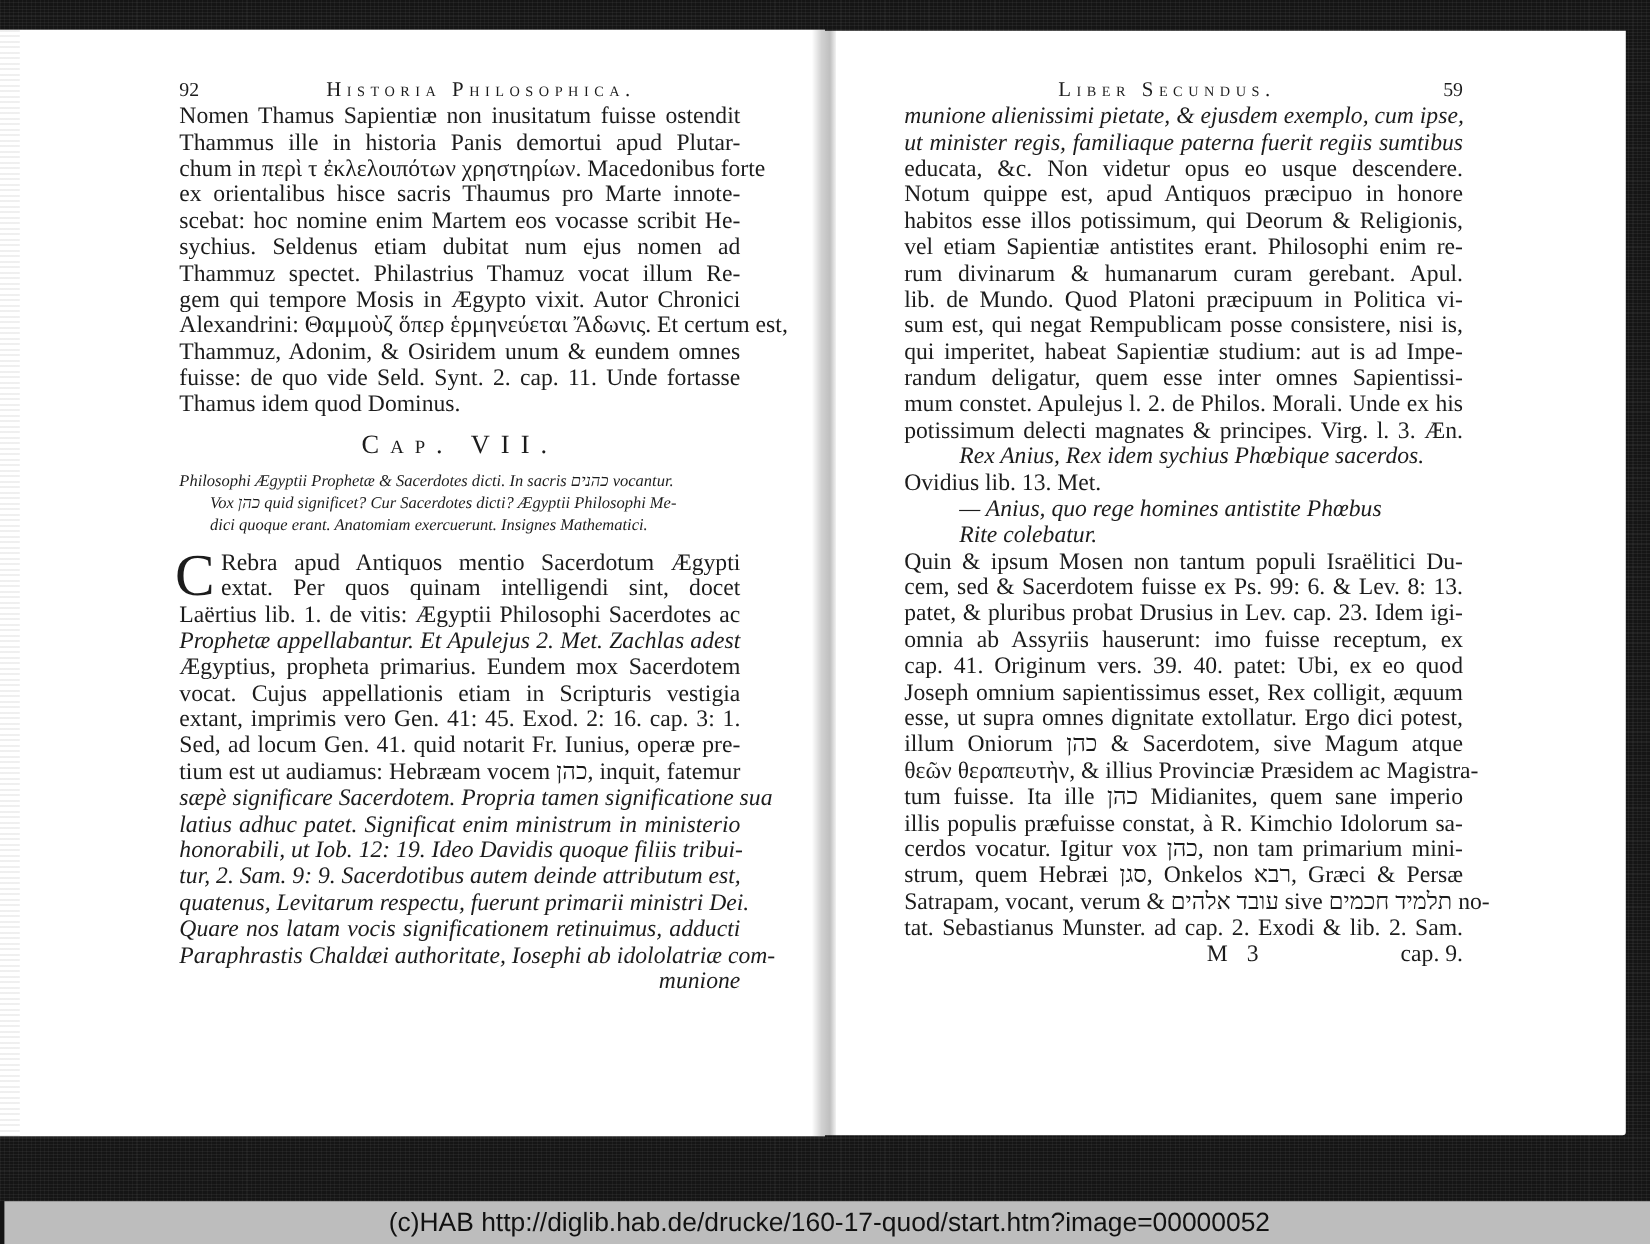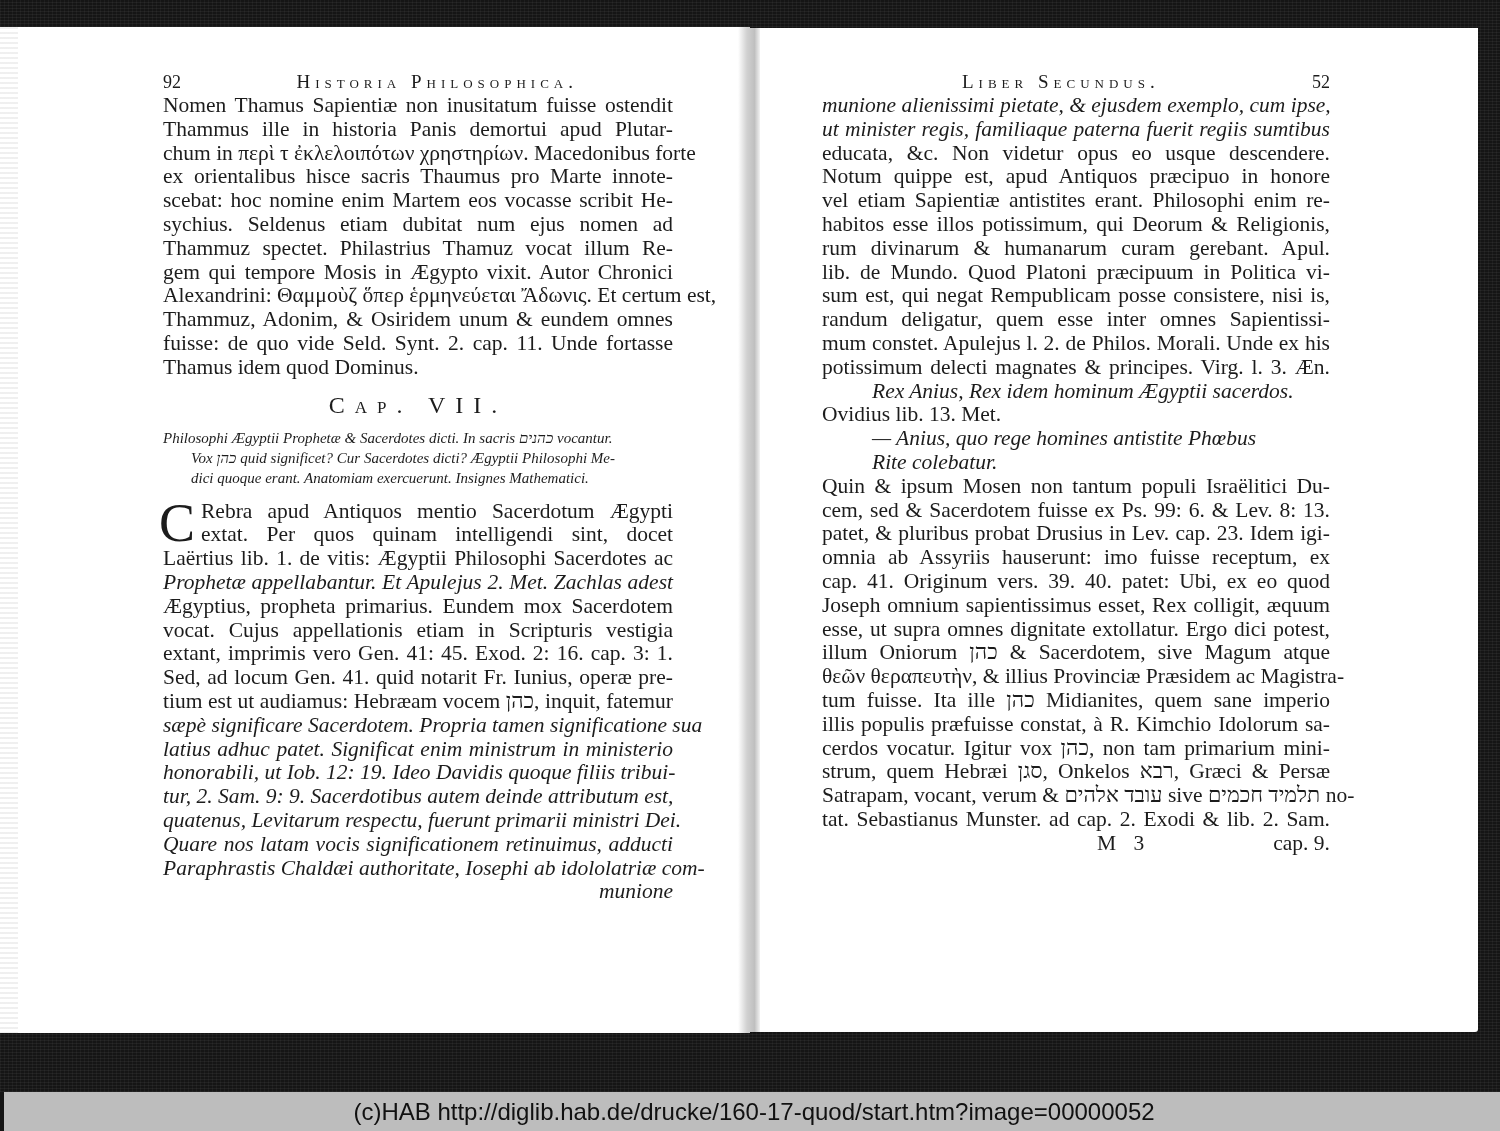"52" span.pnum { text: 52 -> 59 }
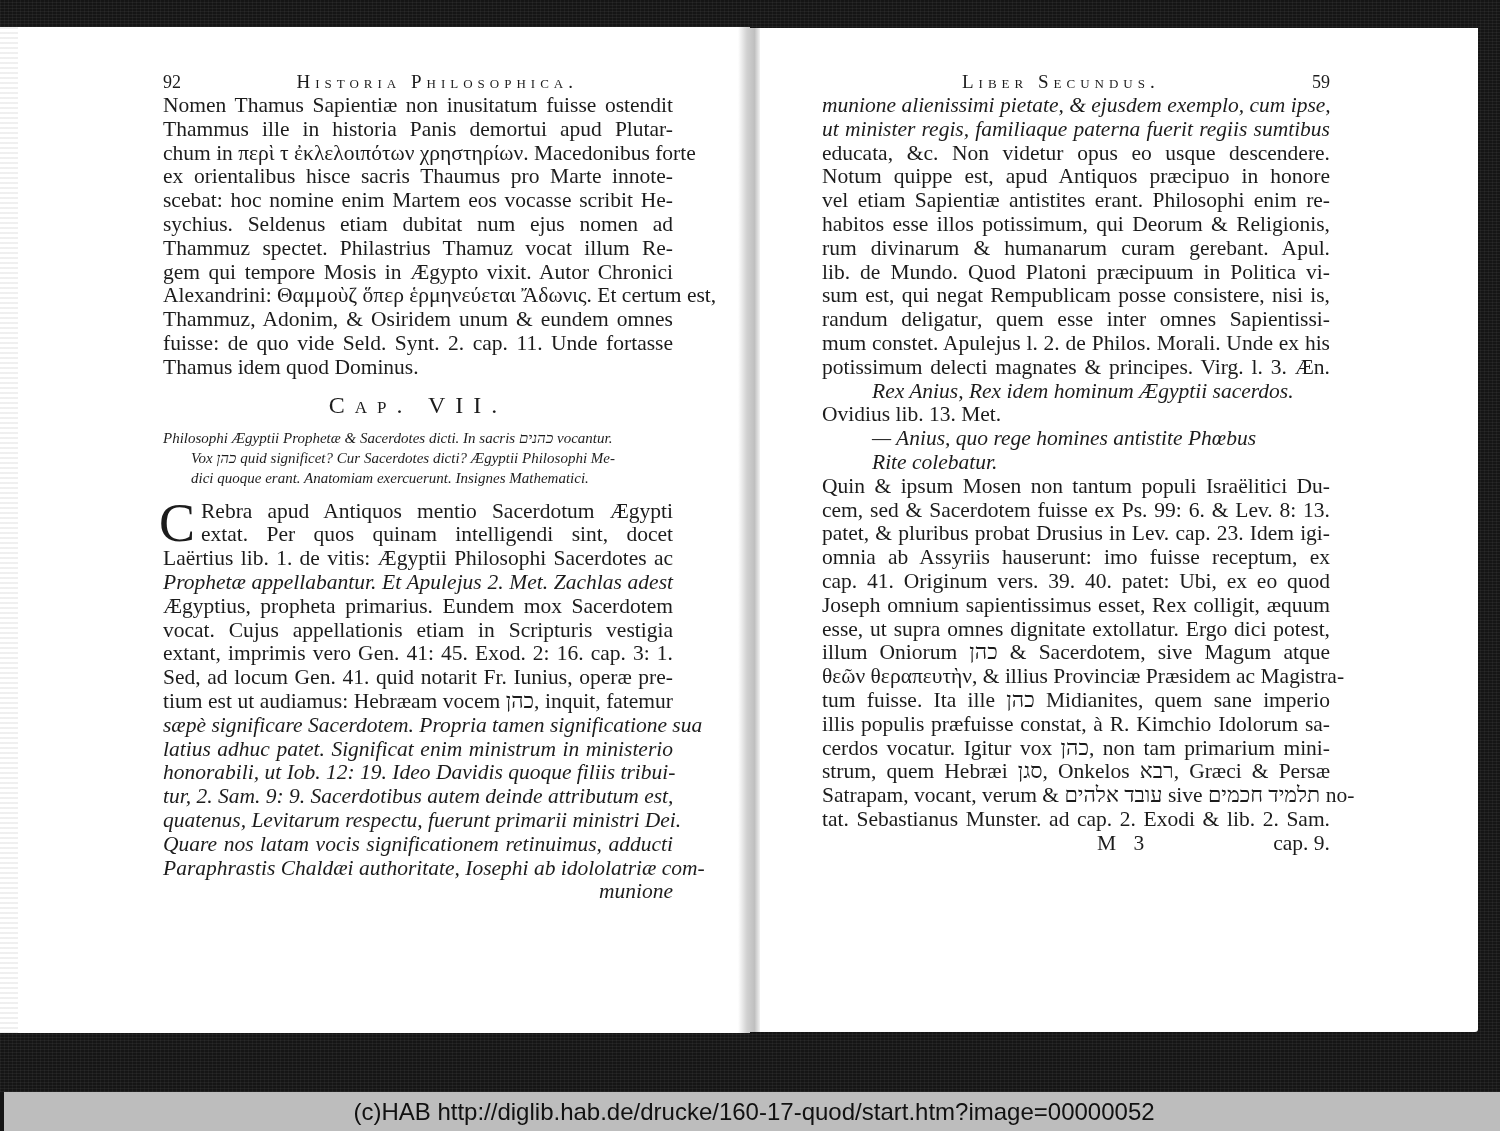"vel etiam Sapientiæ antistites erant." span.line { order: before "habitos esse illos potissimum, qui" -> after "habitos esse illos potissimum, qui" }
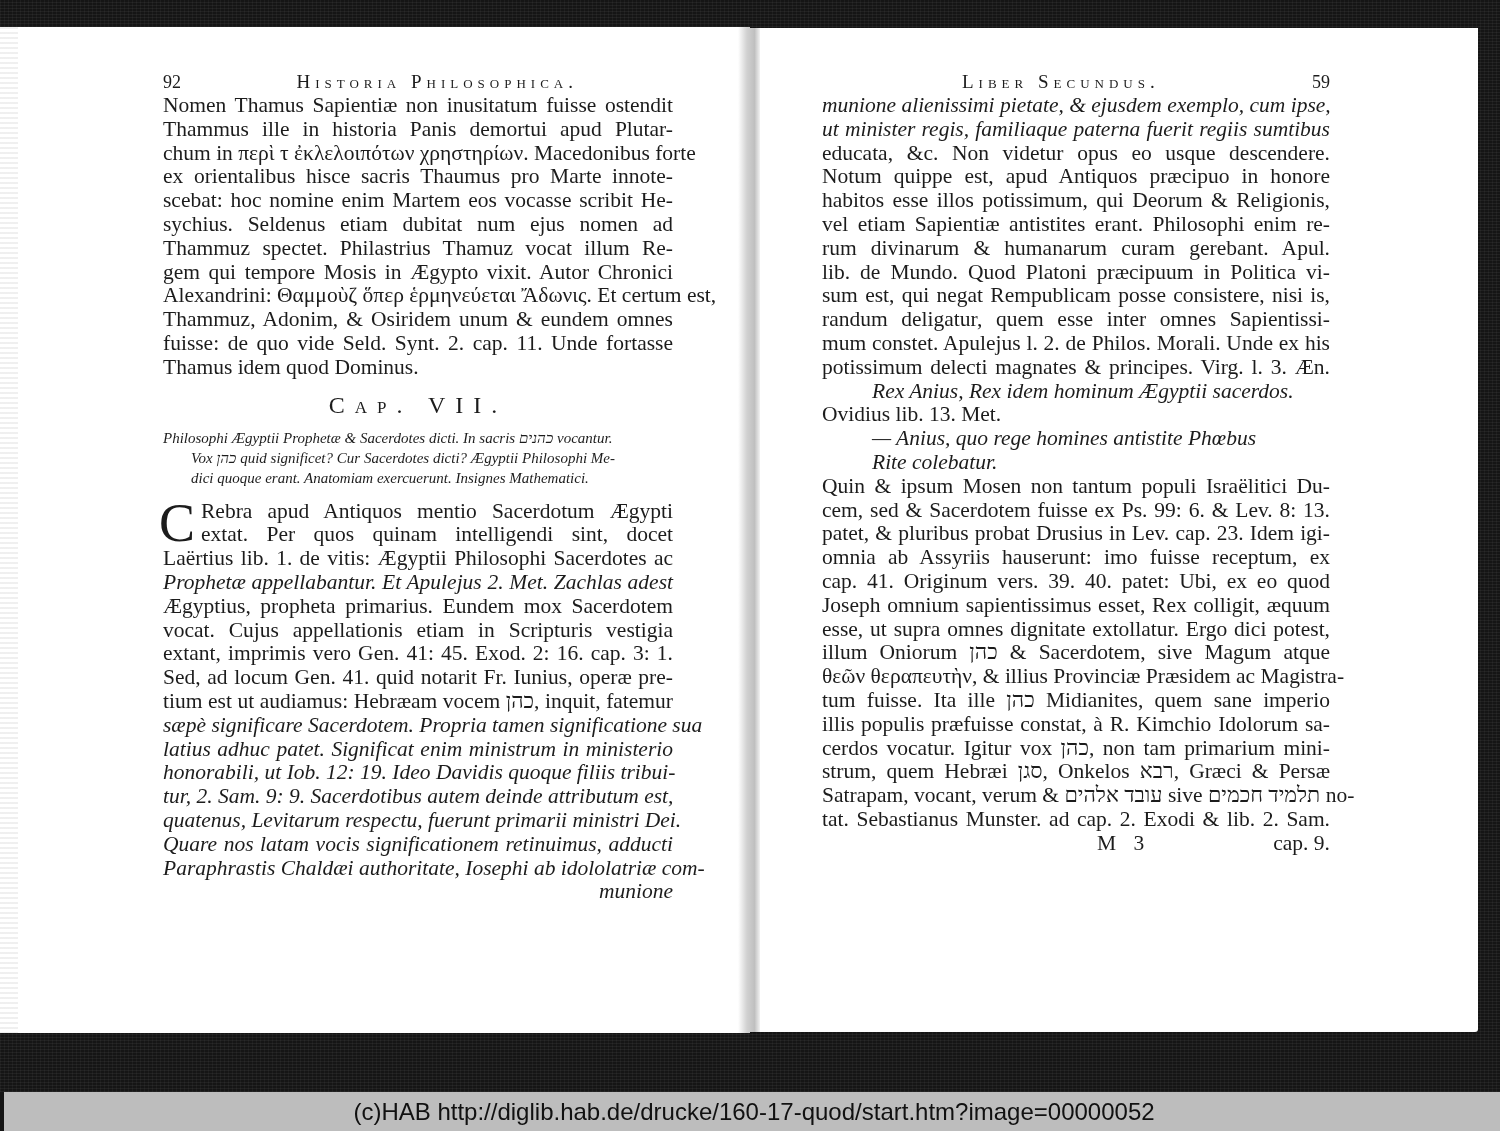"qui imperitet, habeat Sapientiæ studium:" span.line { html: none -> <span>qui imperitet, habeat Sapientiæ studium: aut is ad Impe-</span> }
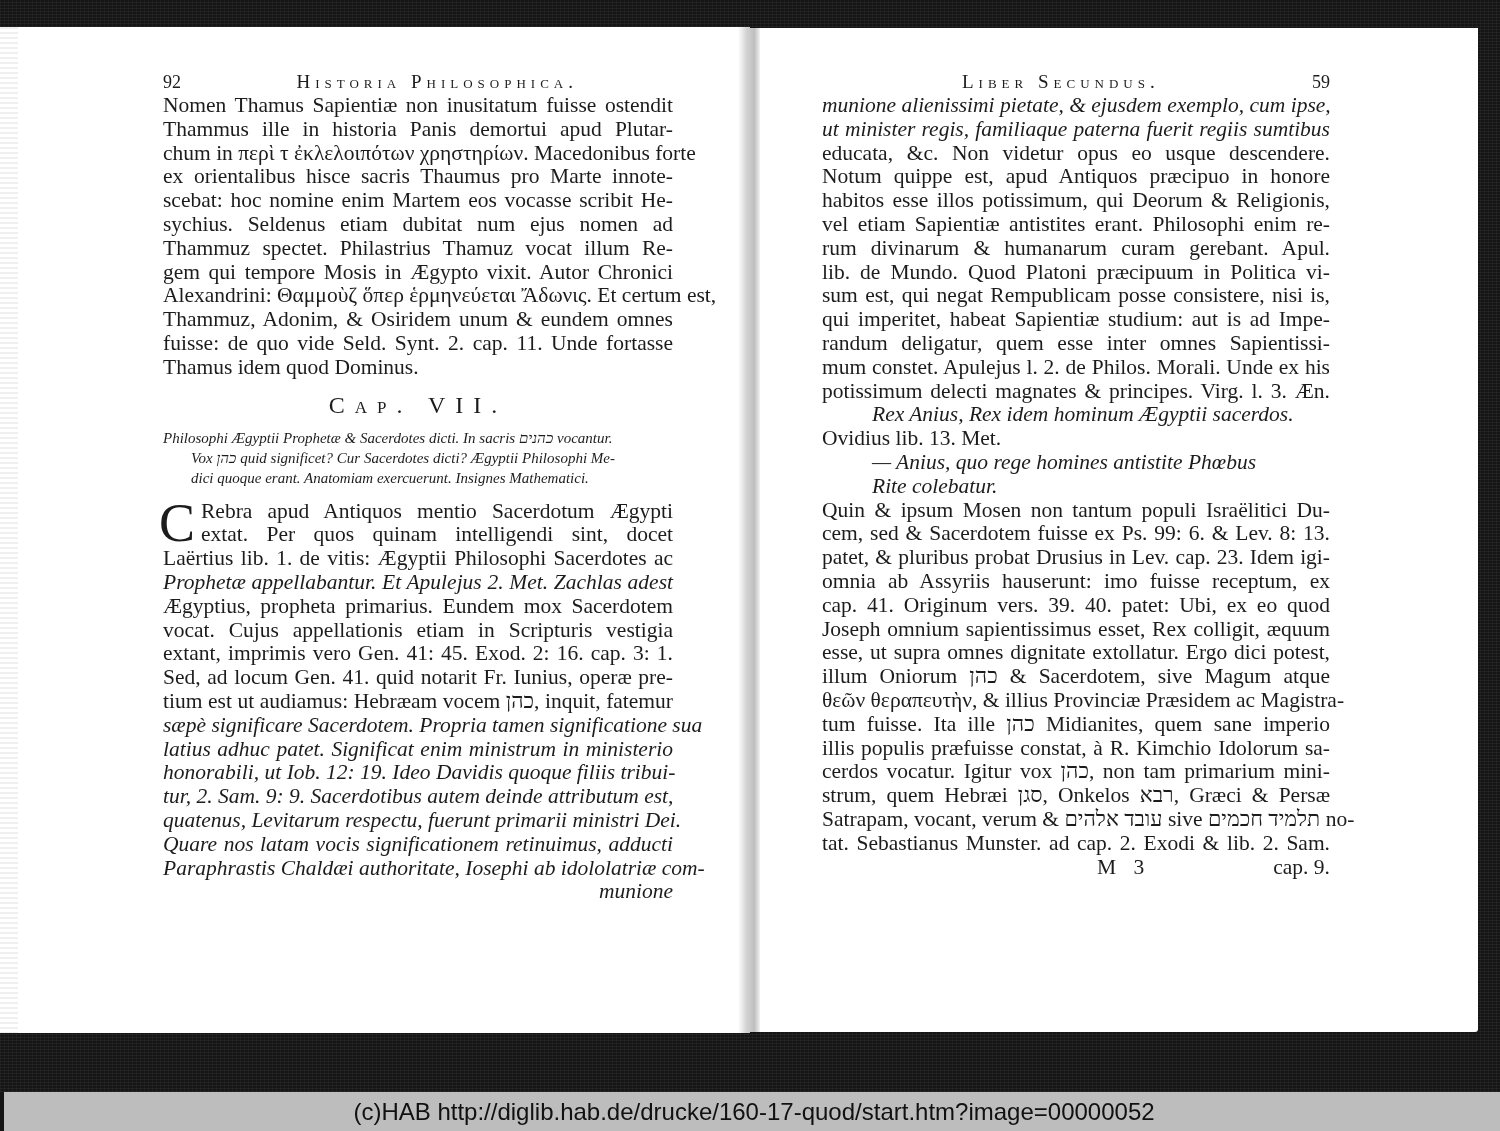"Rex Anius, Rex idem hominum" span.verse { text: hominum Ægyptii -> sychius Phœbique }
